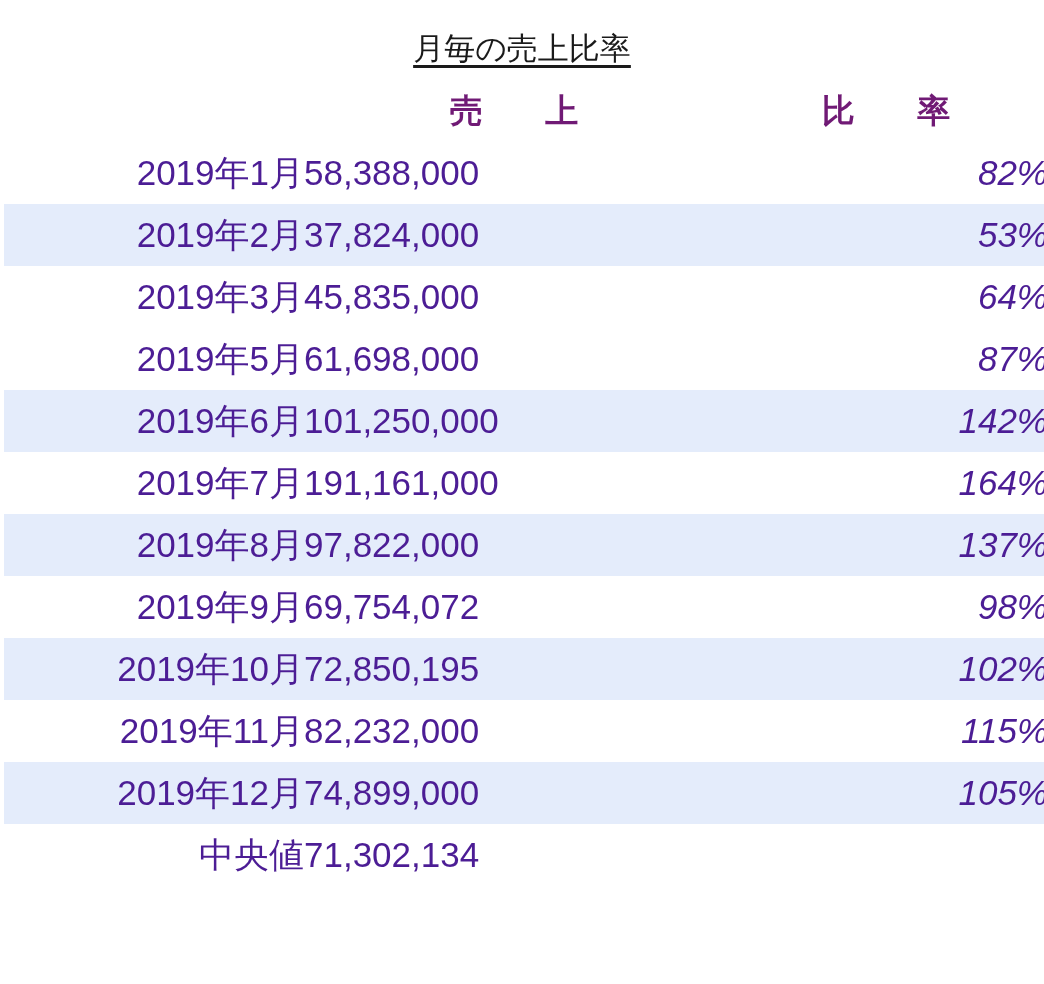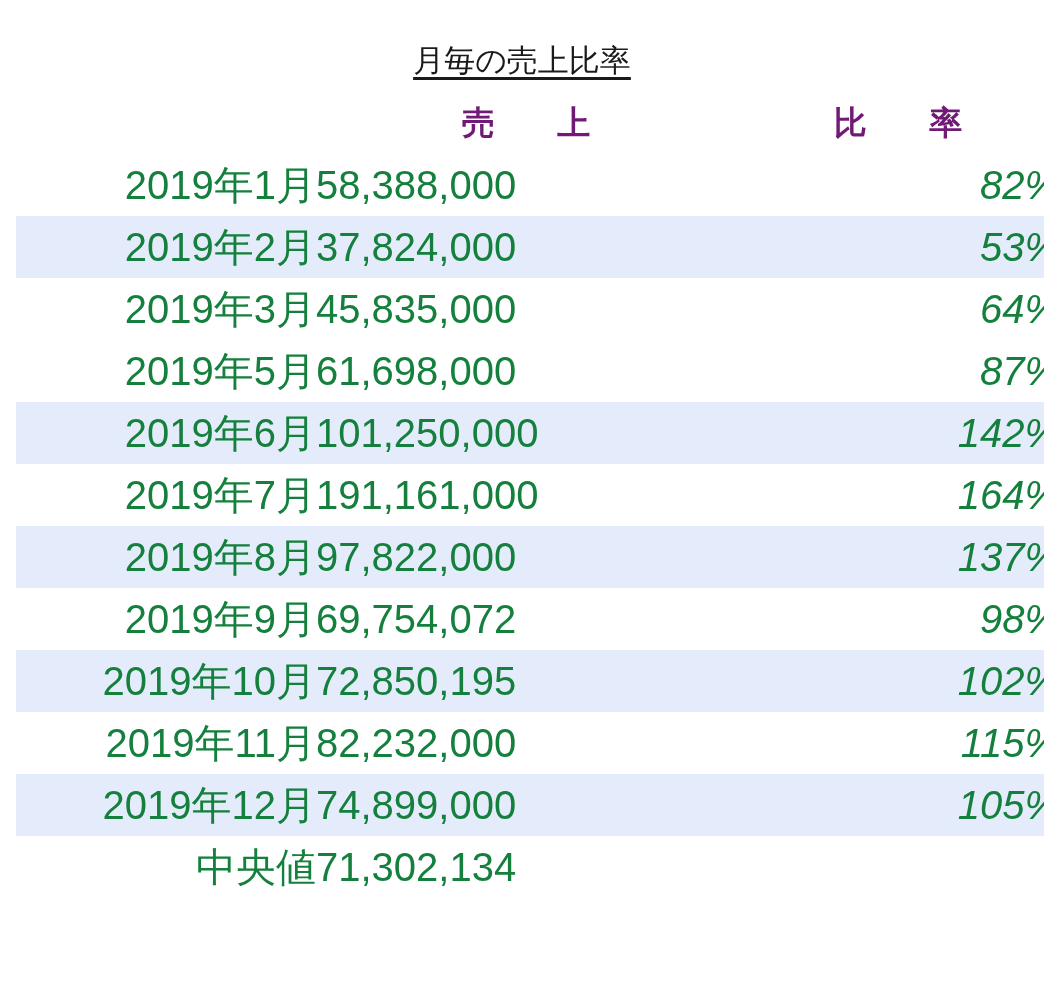"月毎の売上比率" .sheet { padding: 16px -> 4px }
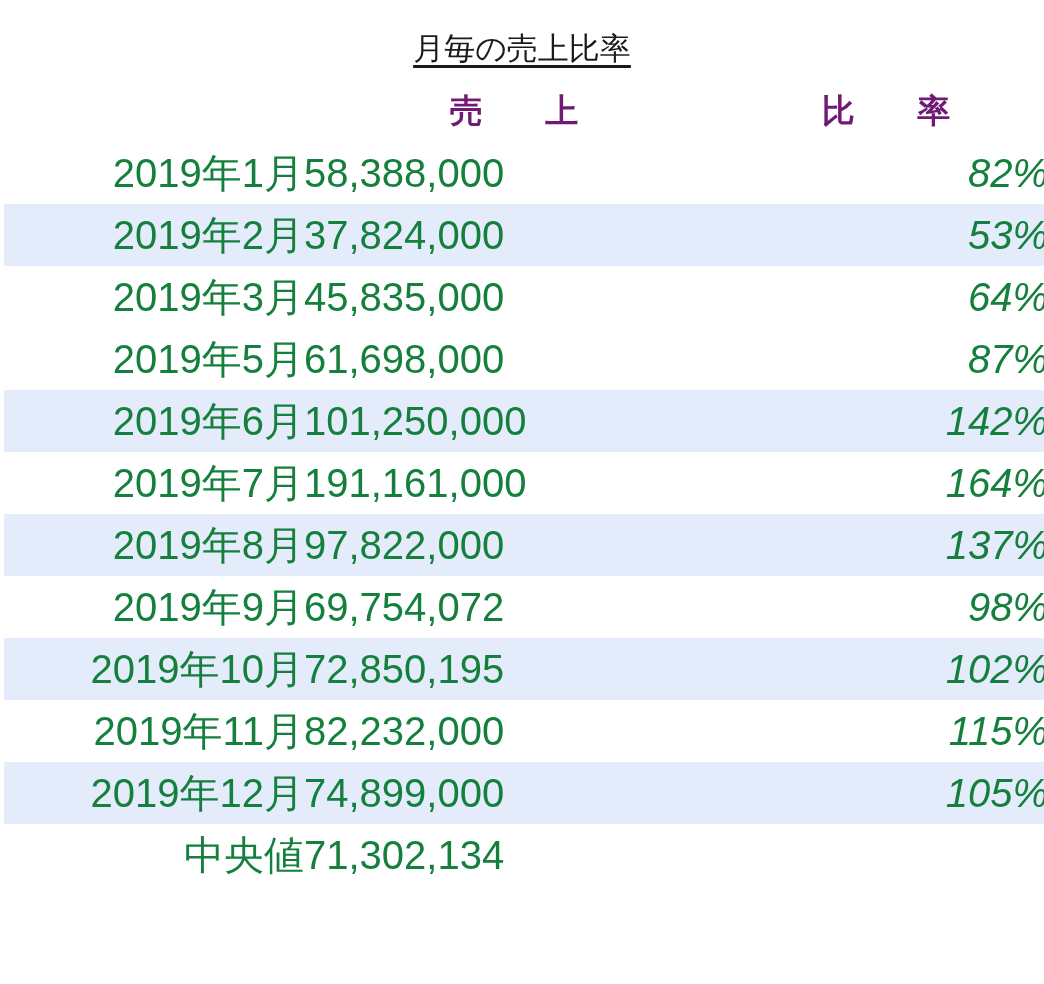"2019年1月" .data tbody td { color: #15803d -> #4c1d95; font-size: 40px -> 35px }
